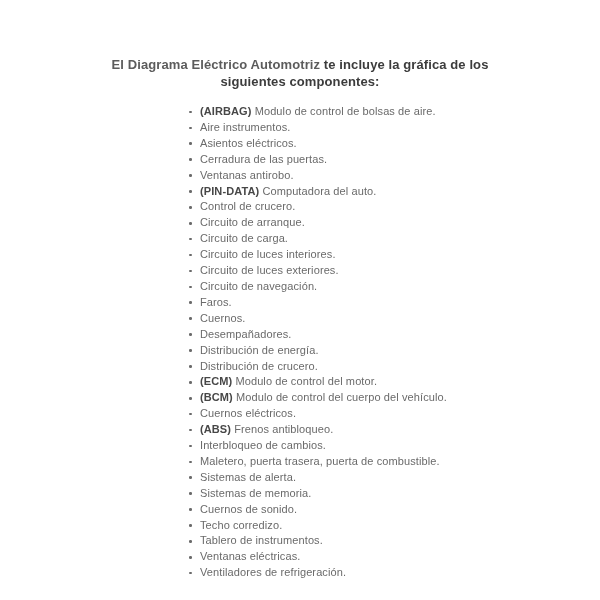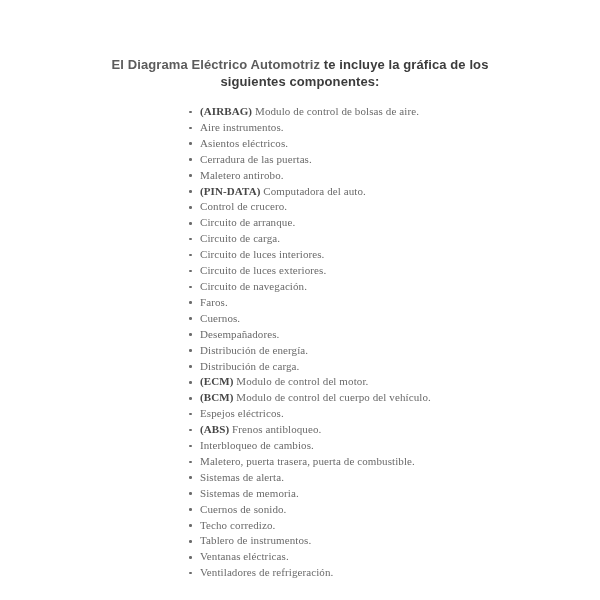"(AIRBAG) Modulo de control de" ul.components li { font-family: Liberation Serif, serif -> none }
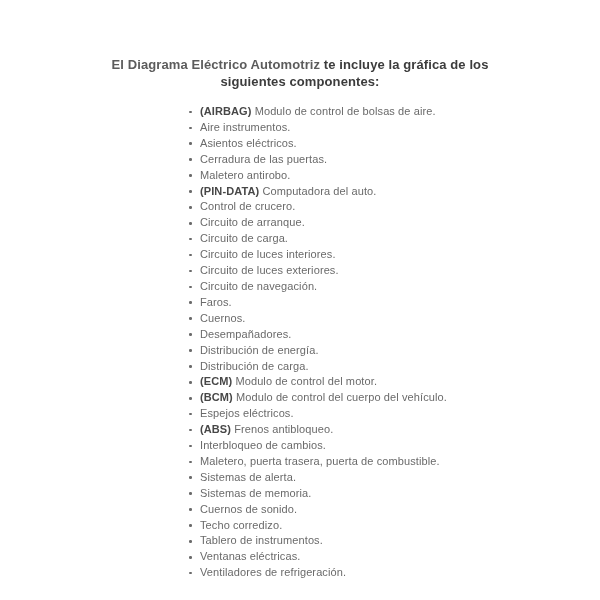"Maletero antirobo." span { text: Maletero -> Ventanas }
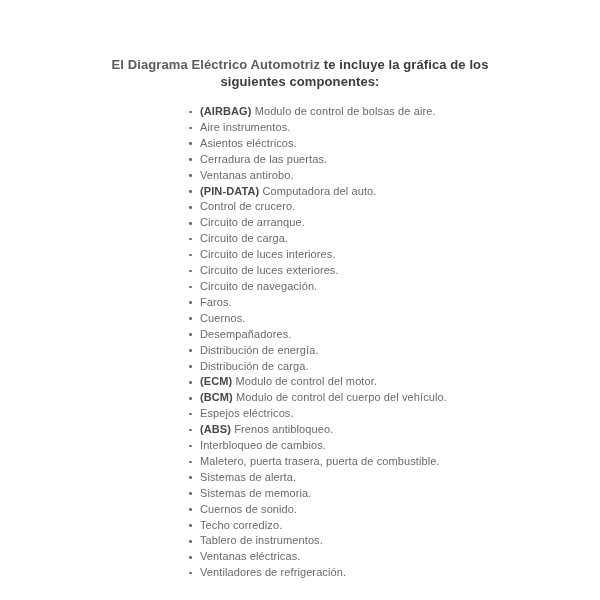"Distribución de carga." span { text: carga -> crucero }
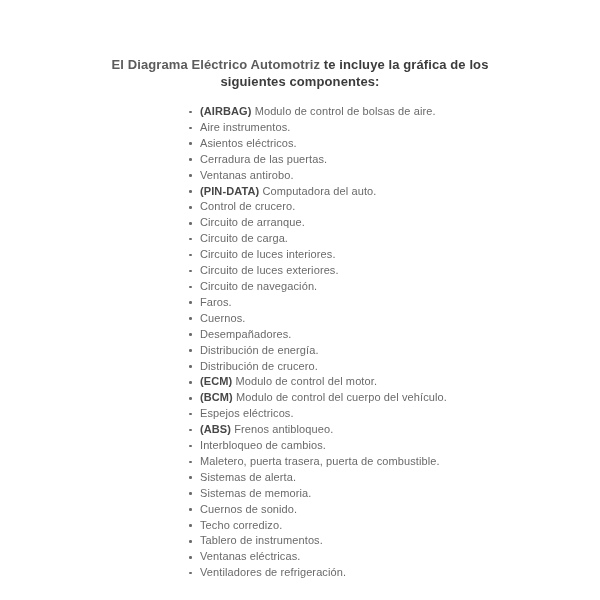"Espejos eléctricos." span { text: Espejos -> Cuernos }
